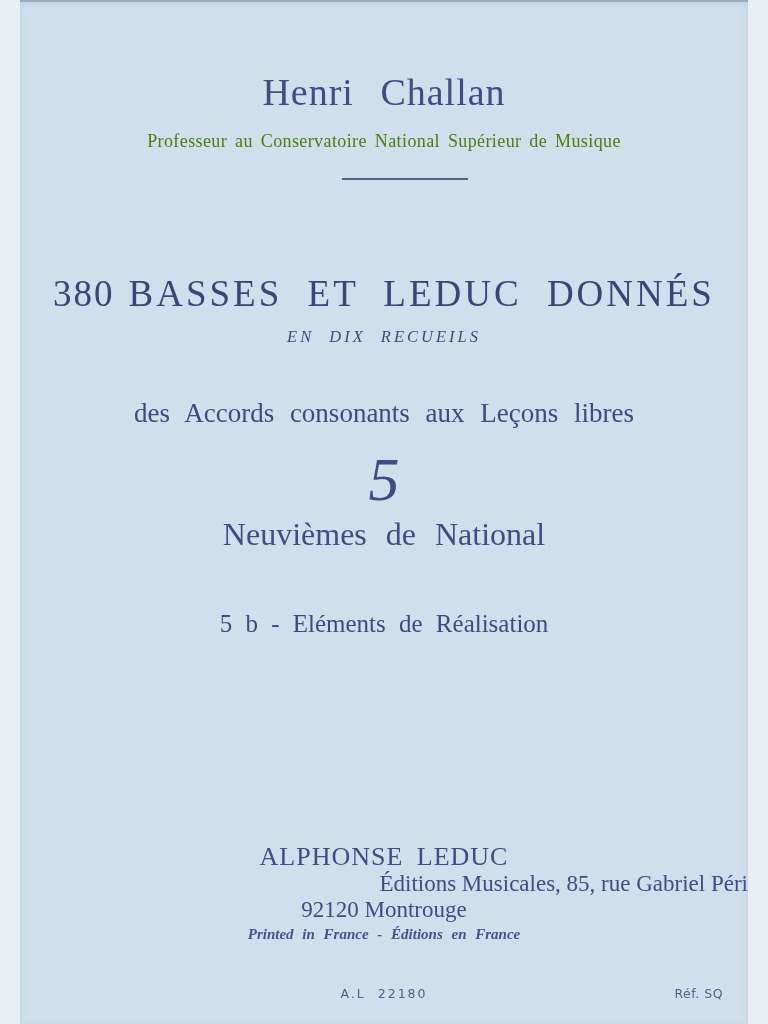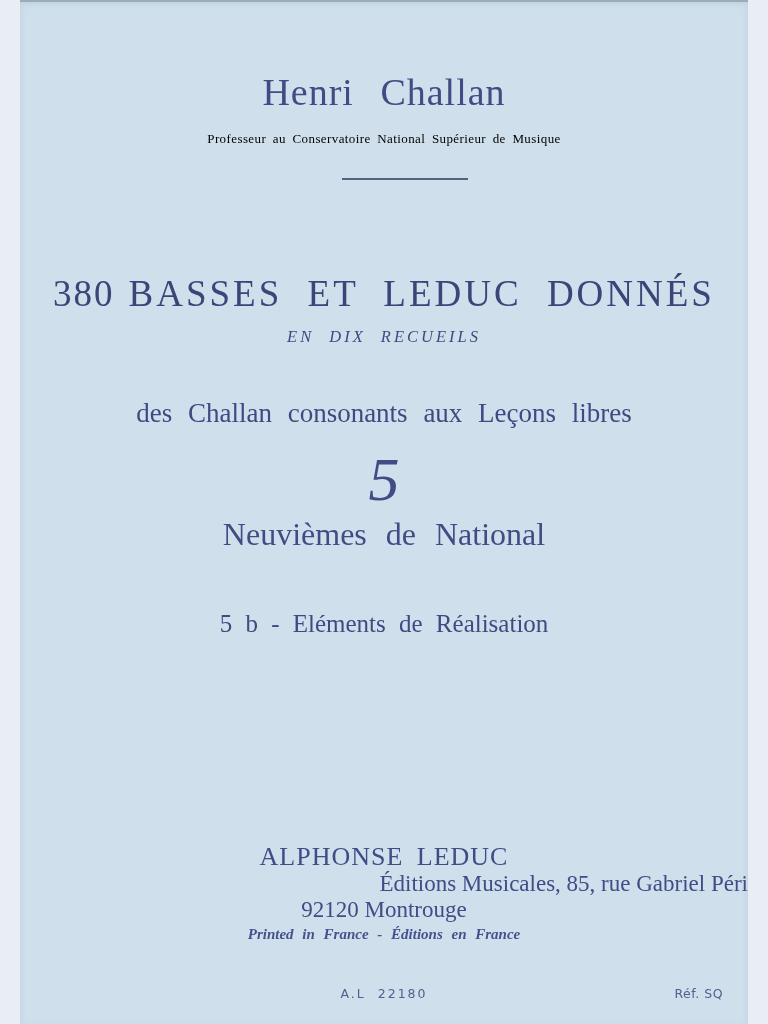"Professeur au Conservatoire National" .author-credential { color: #000000 -> #4d7c0f; font-size: 13px -> 18px }
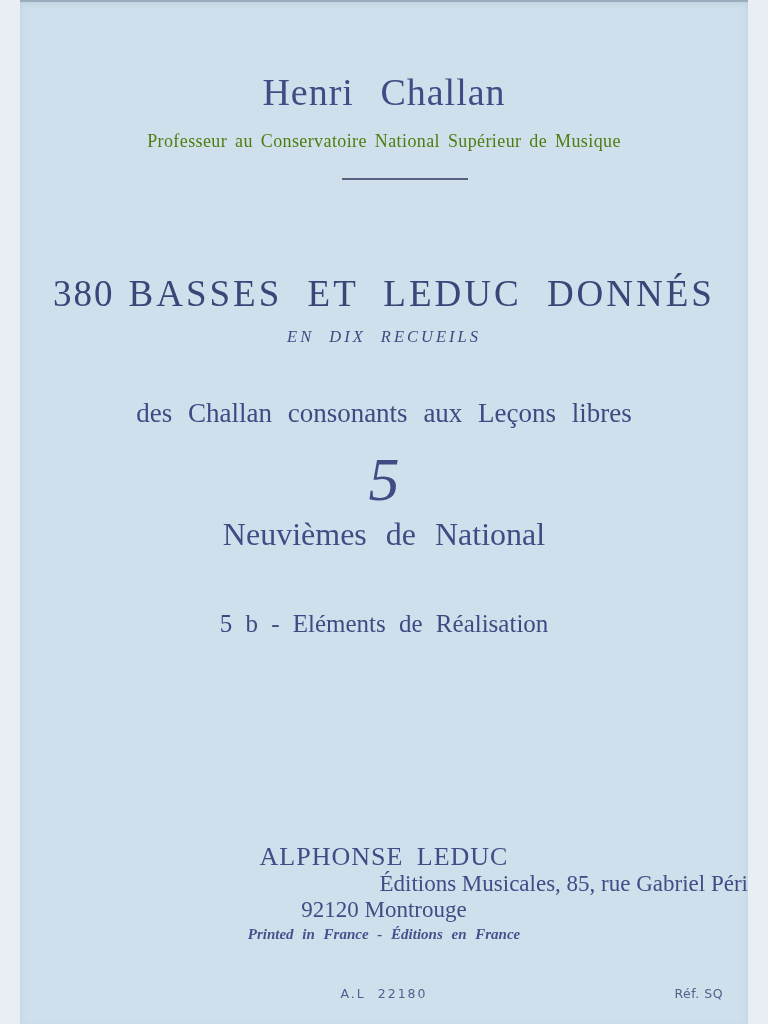"des Challan consonants aux Leçons" div.line { text: Challan -> Accords }
